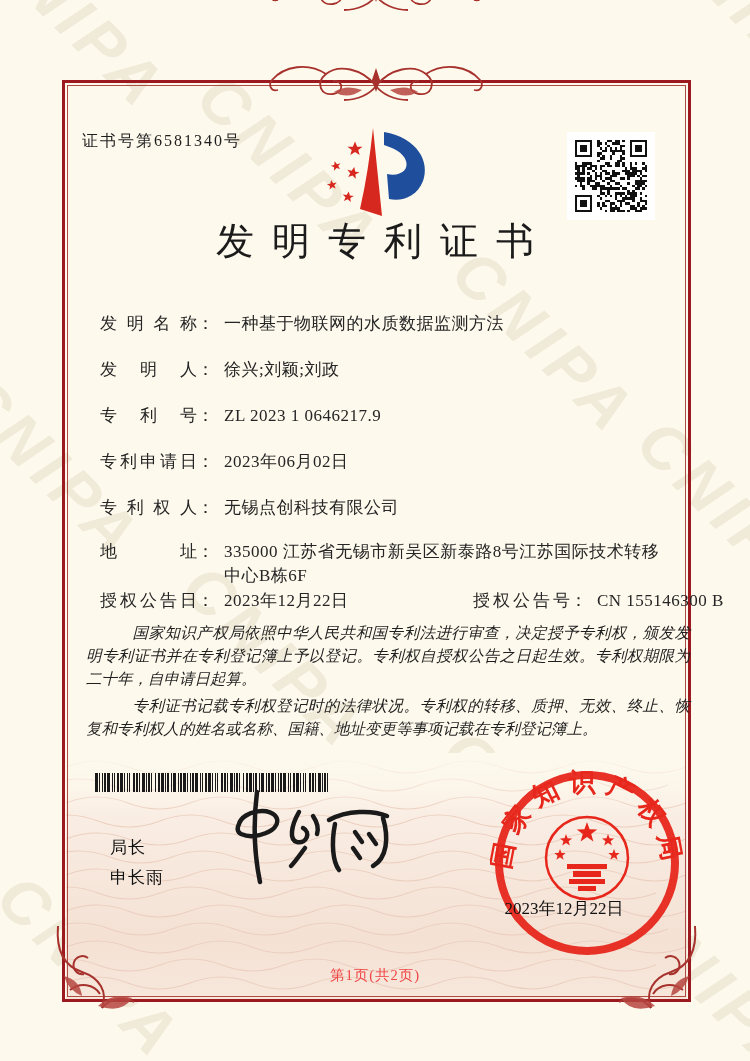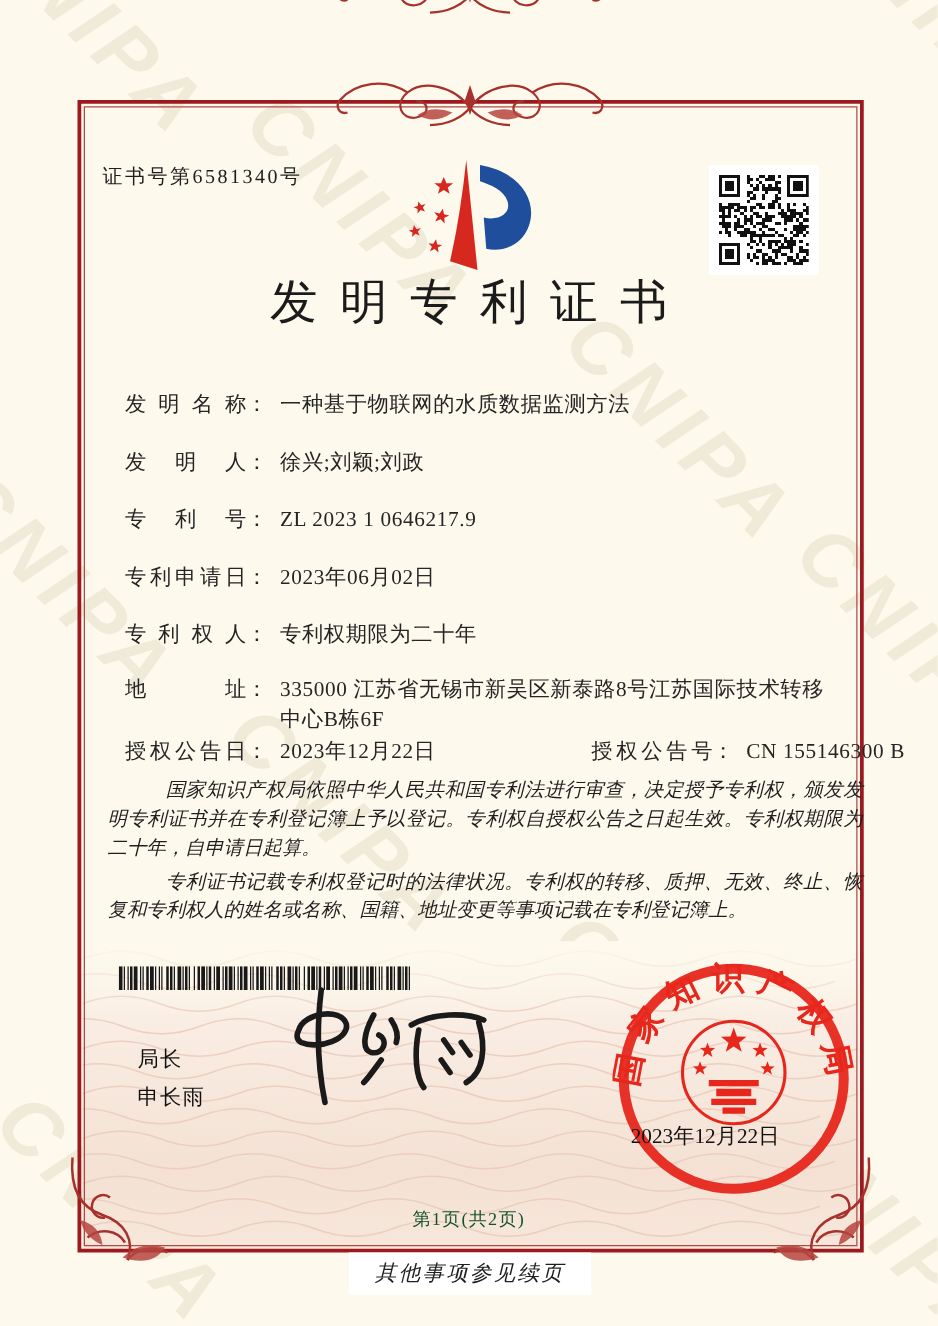"专利权期限为二十年" span.val { text: 专利权期限为二十年 -> 无锡点创科技有限公司 }
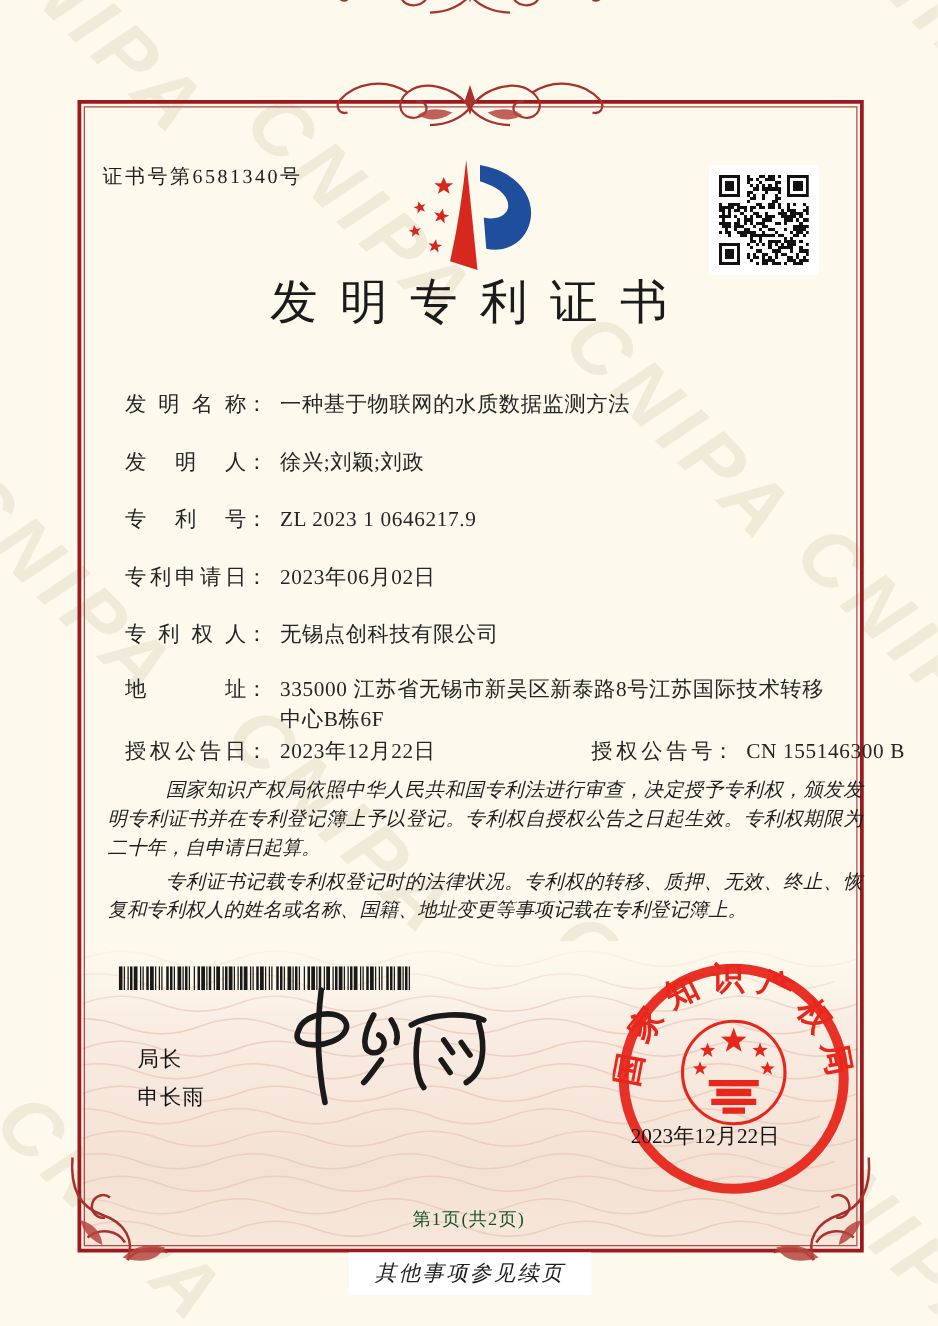"第1页(共2页)" .page-number { color: #14532d -> #ef4444 }
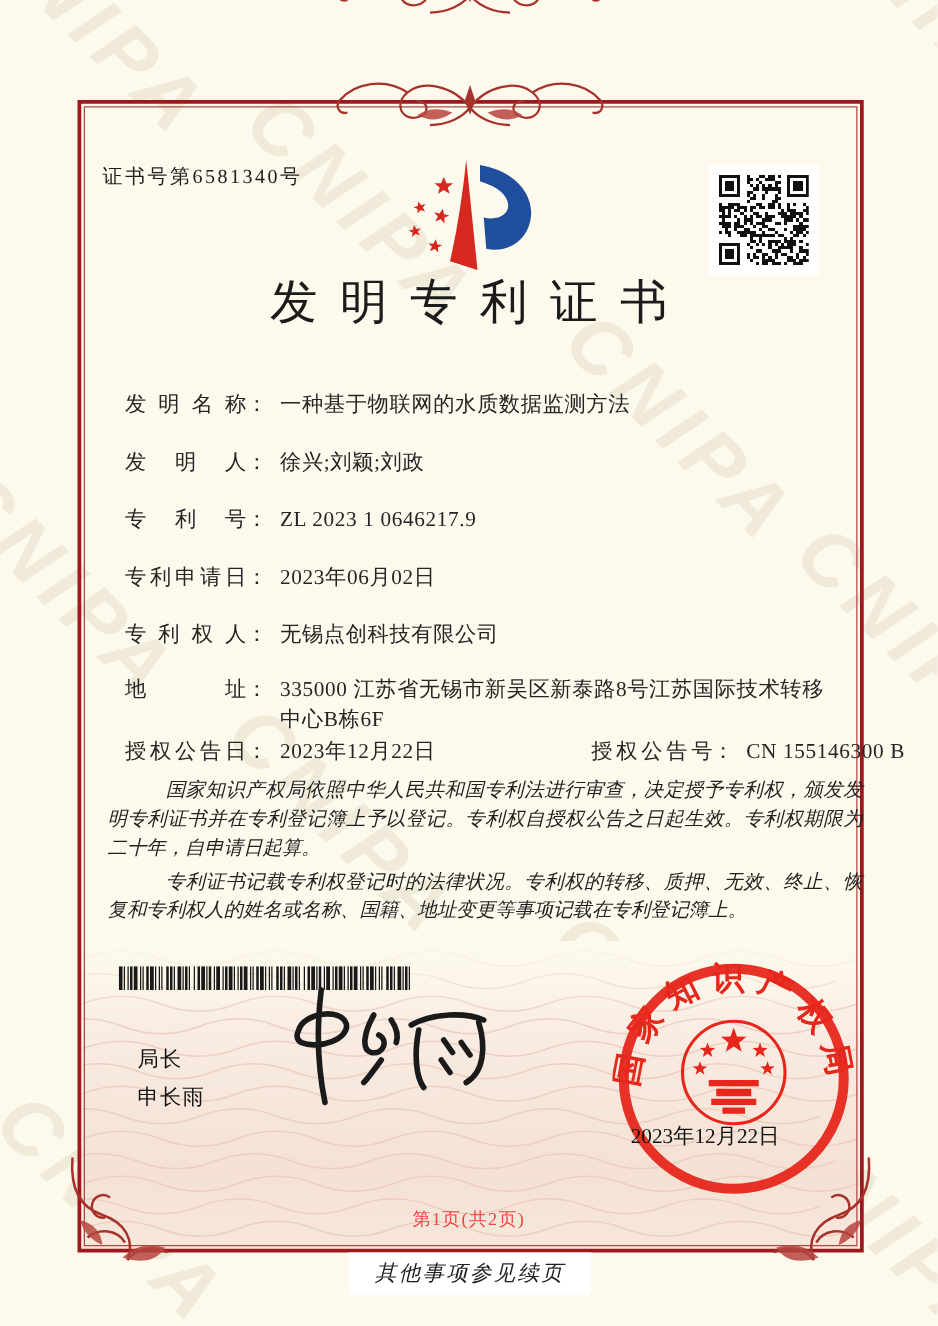"其他事项参见续页" div.cont-box { html: <div>其他事项参见续页</div> -> none }
